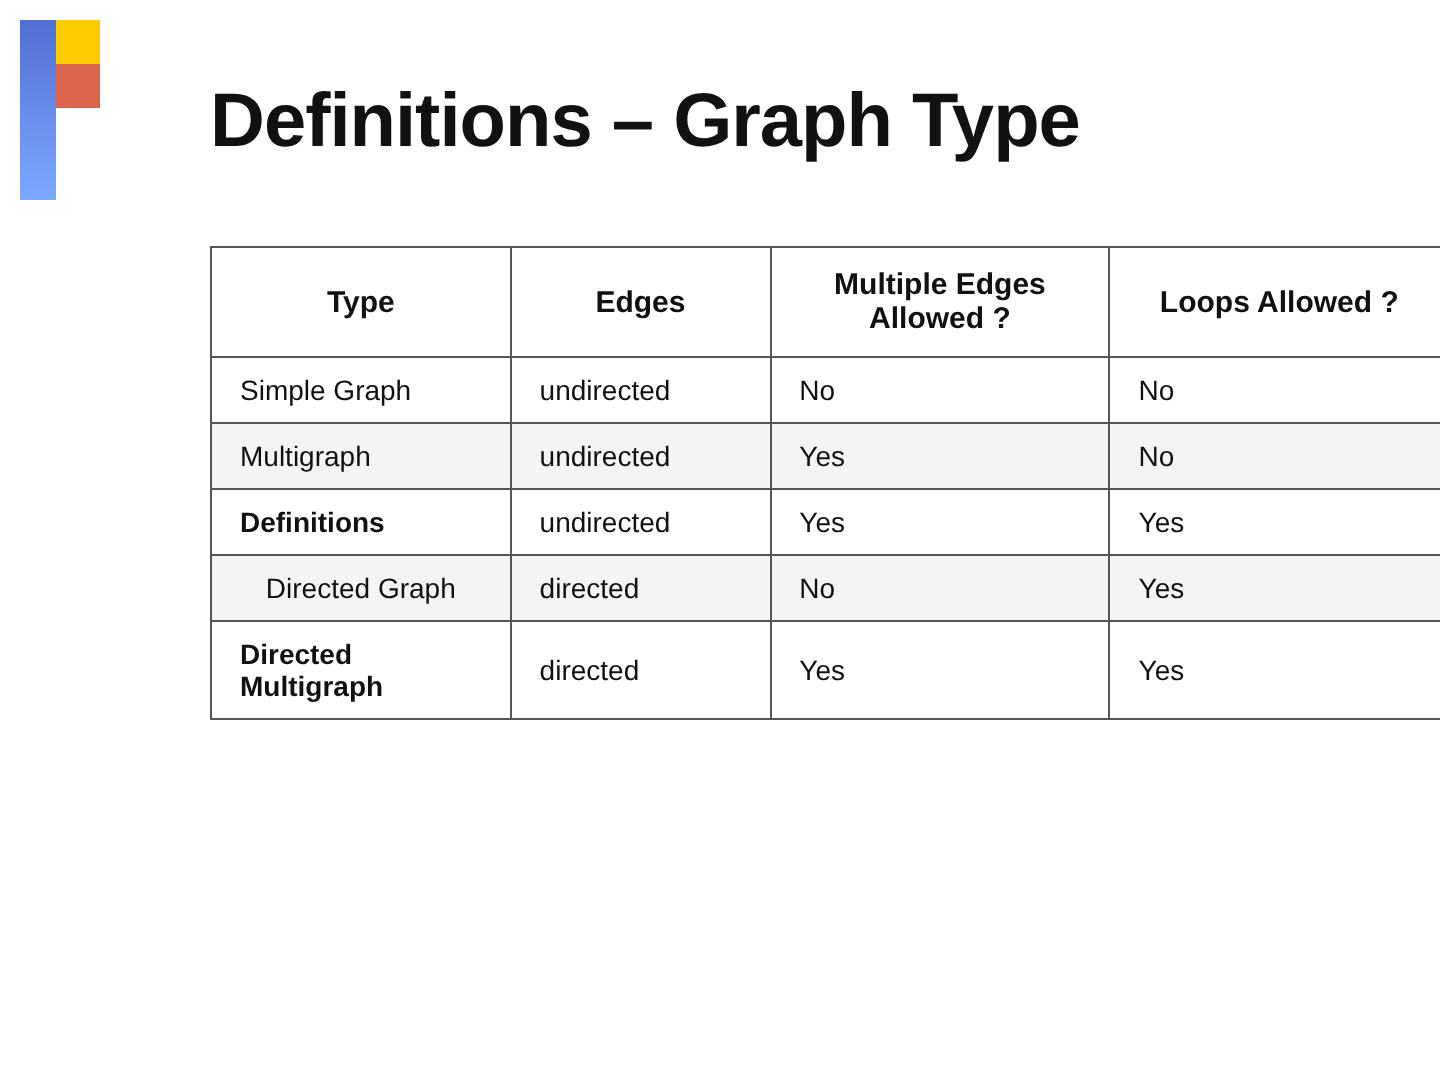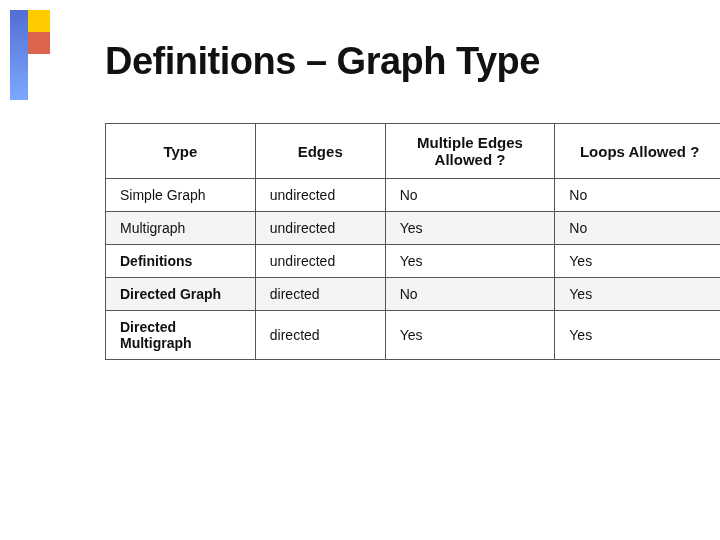"Directed Graph" td { font-weight: bold -> normal; text-align: none -> center }
